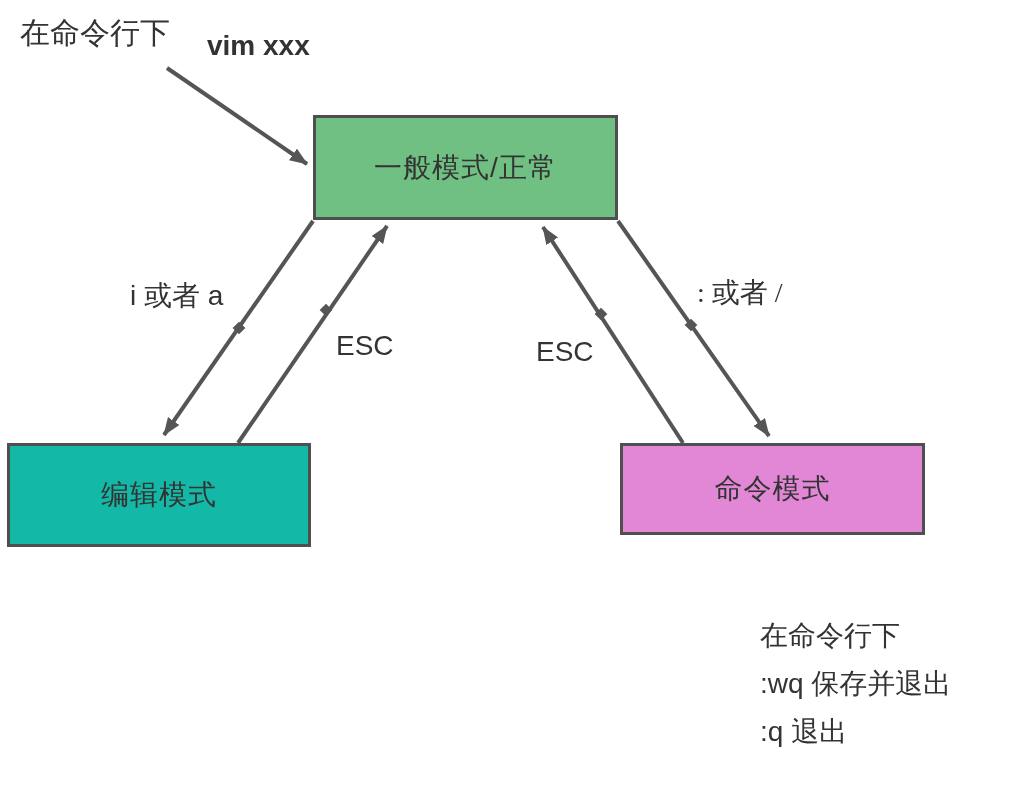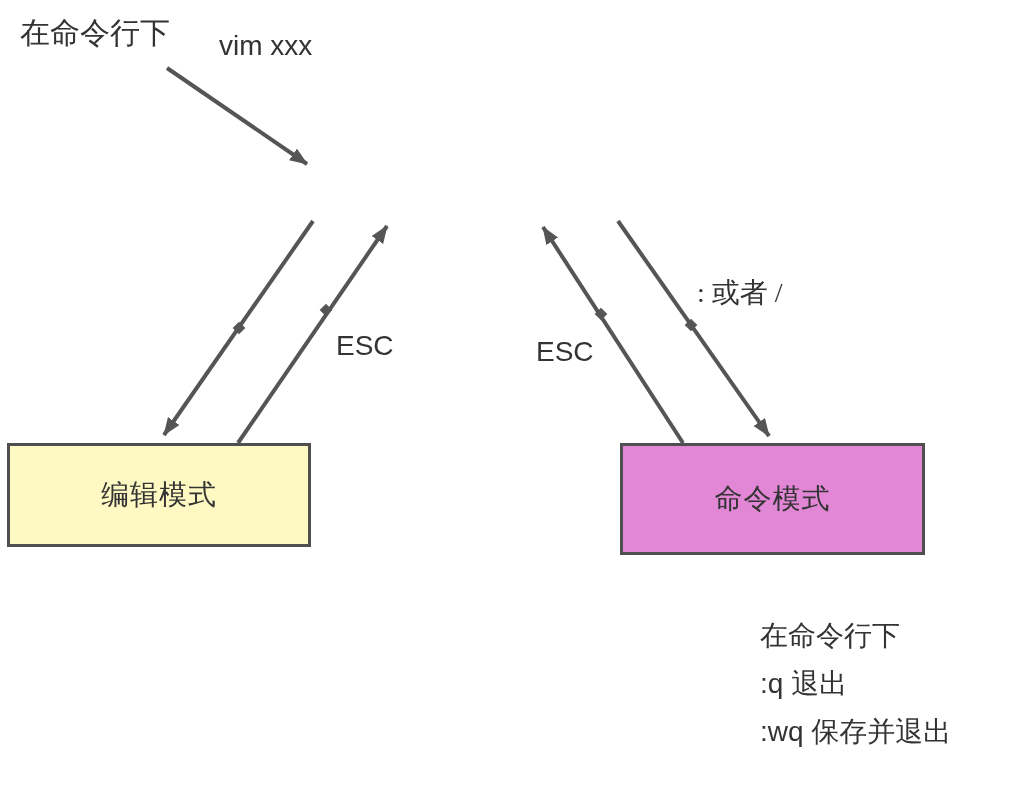"vim xxx" #label-vim { font-weight: none -> bold; left: 219px -> 207px }
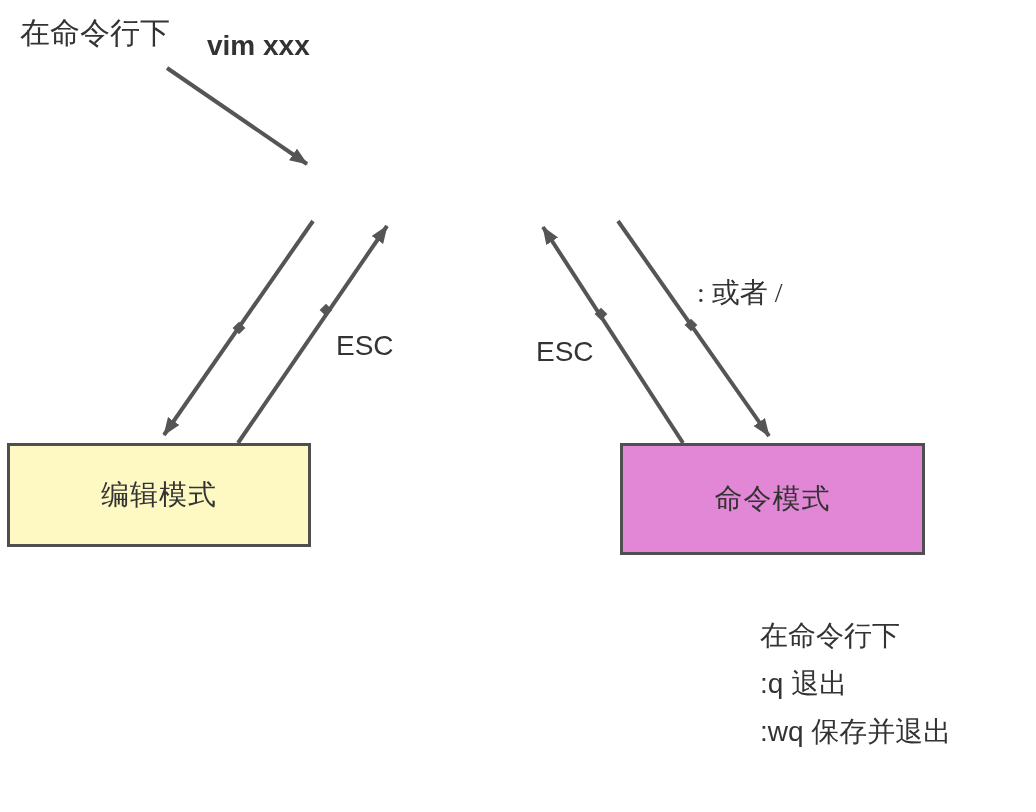"一般模式/正常" div.node { html: none -> <div> <span>一般模式/正常</span> </div> }
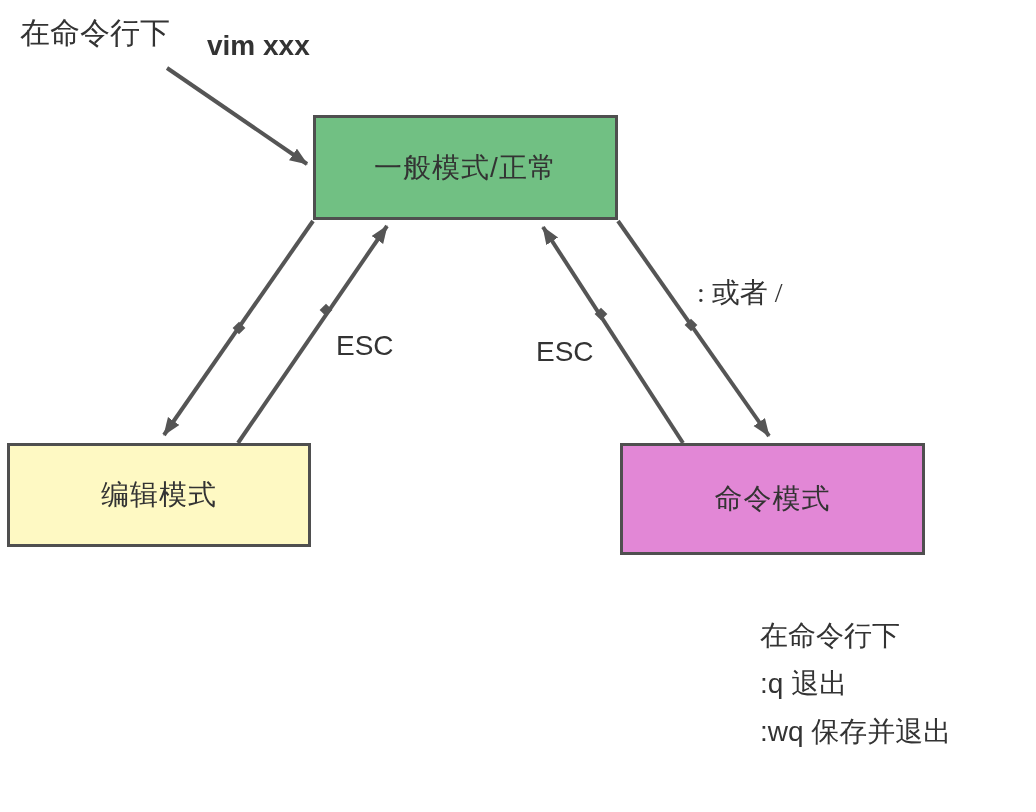"i 或者 a" div.floating-label { html: none -> <div>i 或者 a</div> }
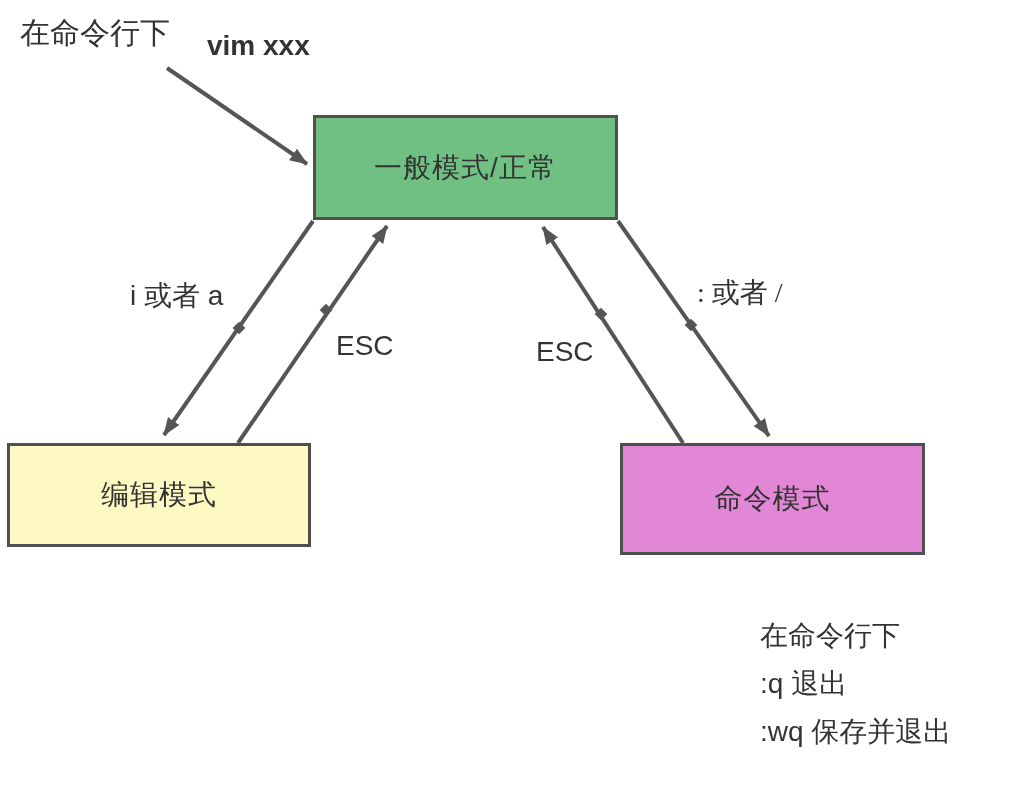"编辑模式" #node-edit { background: #fef9c3 -> #14b8a6 }
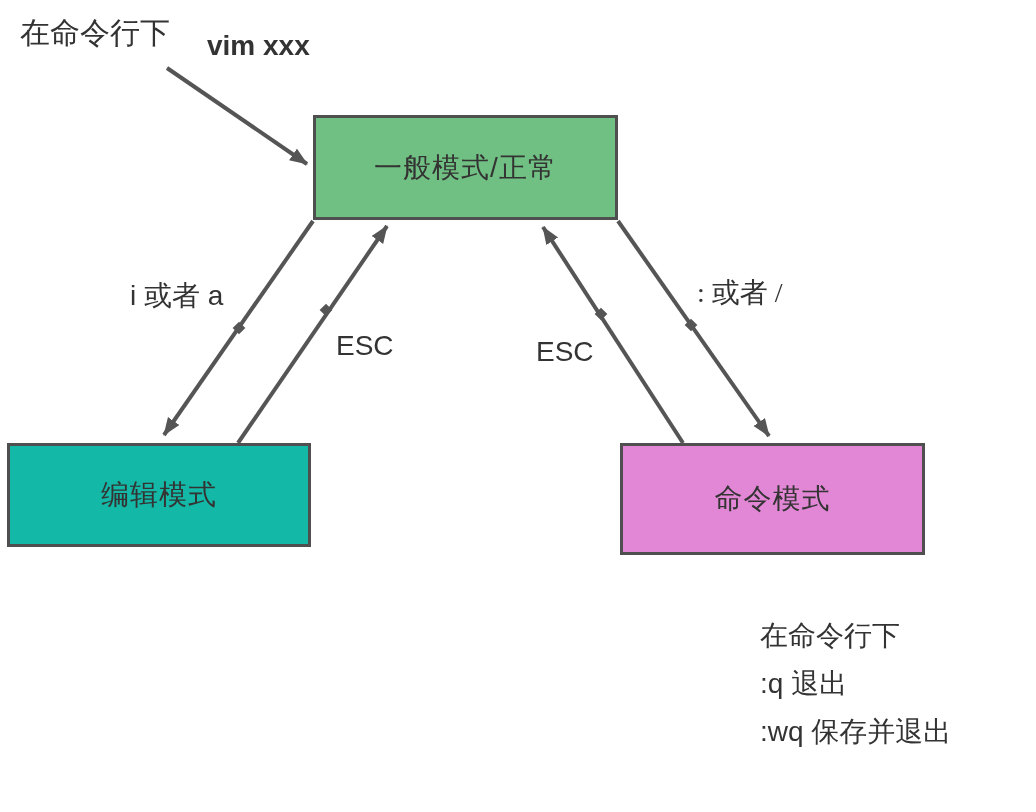"命令模式" #node-command { height: 112px -> 92px }
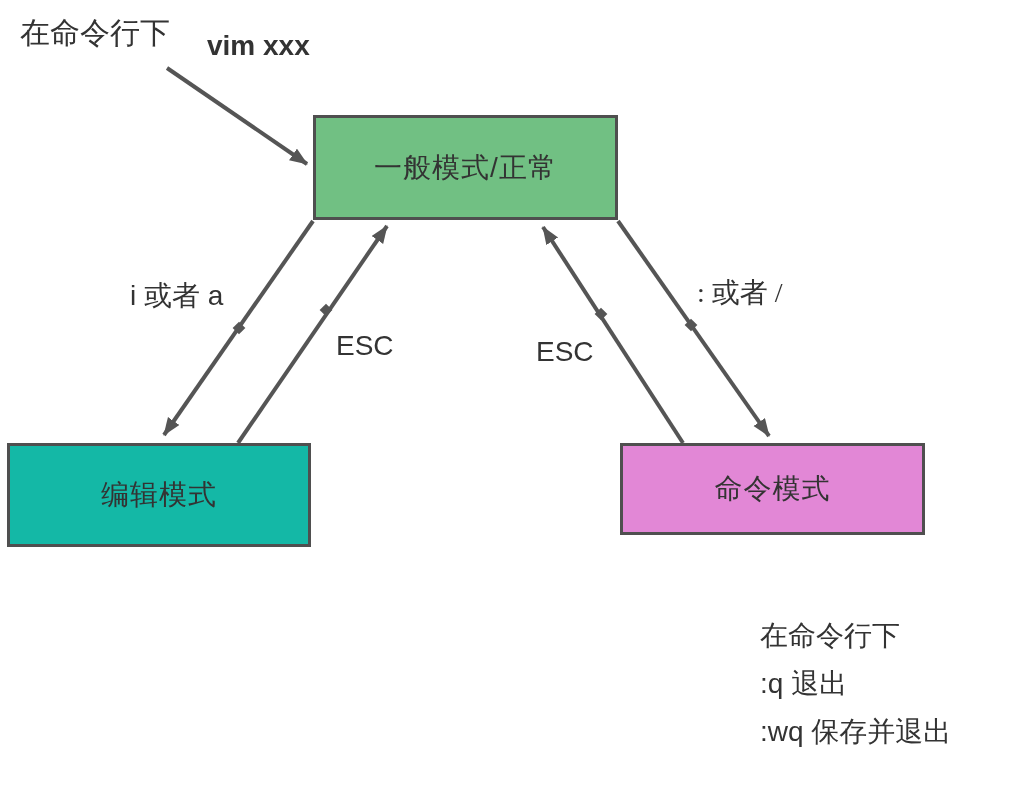":q 退出" div.note-line { order: before ":wq 保存并退出" -> after ":wq 保存并退出" }
